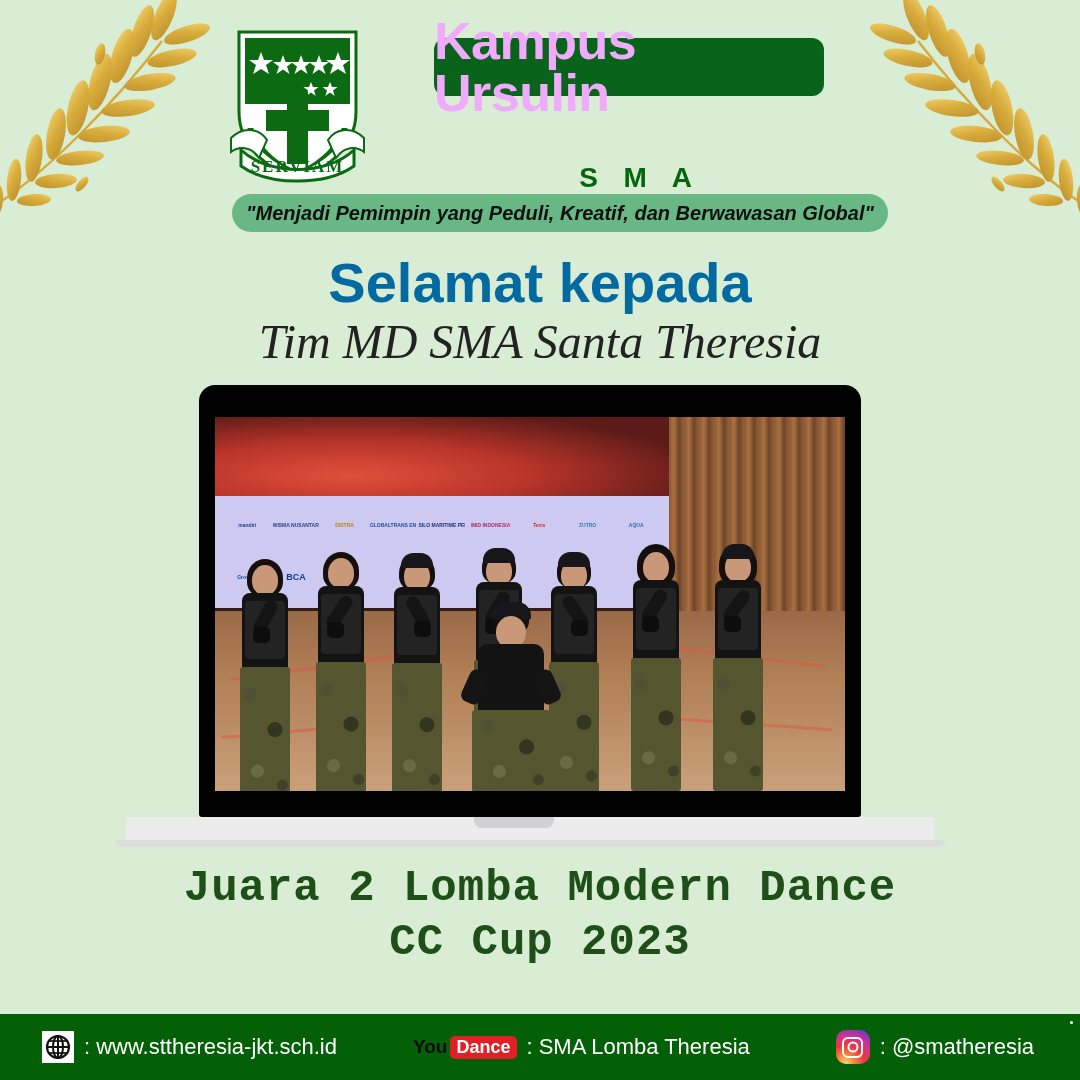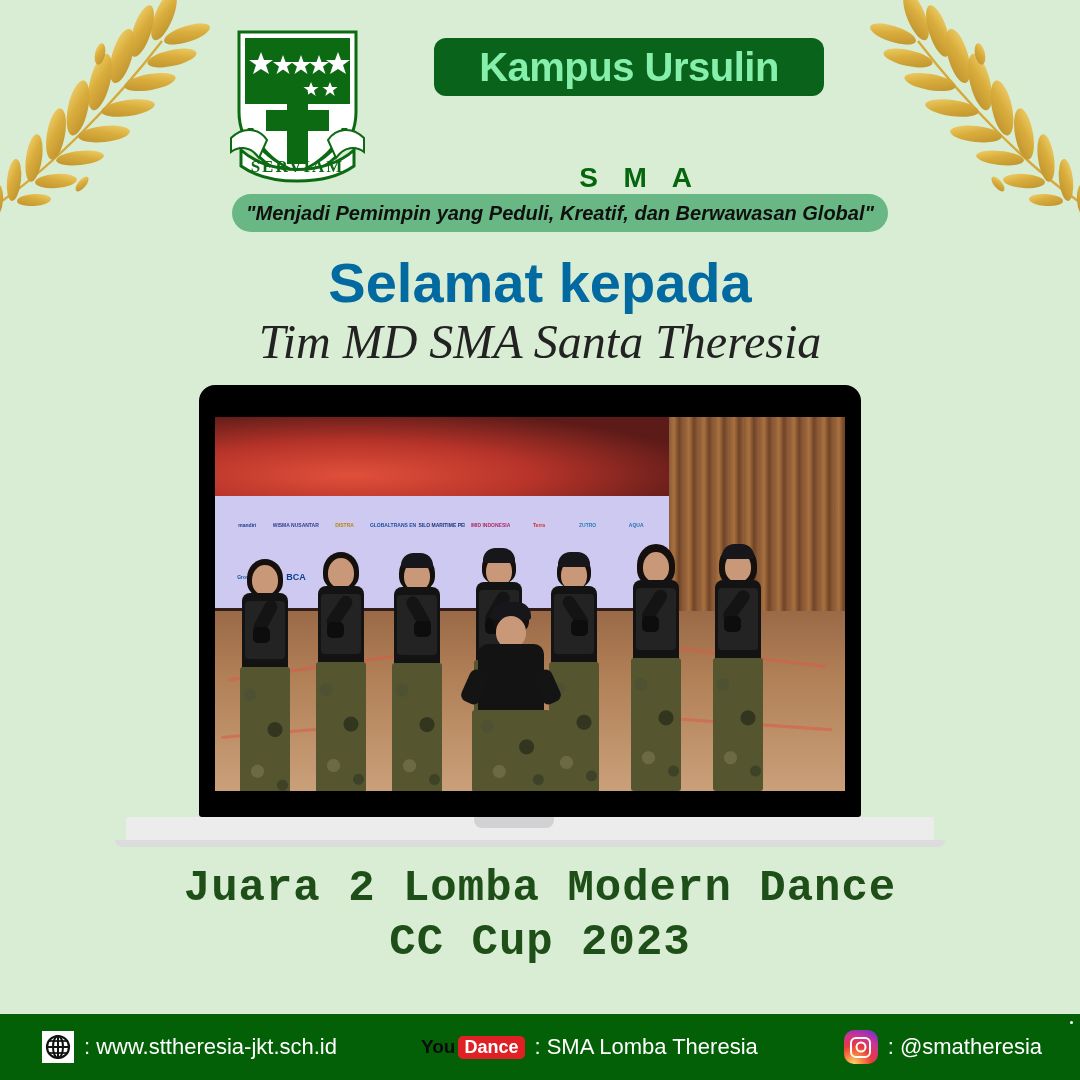"Kampus Ursulin" .badge-ursulin { color: #86efac -> #f0abfc; font-size: 40px -> 52px }
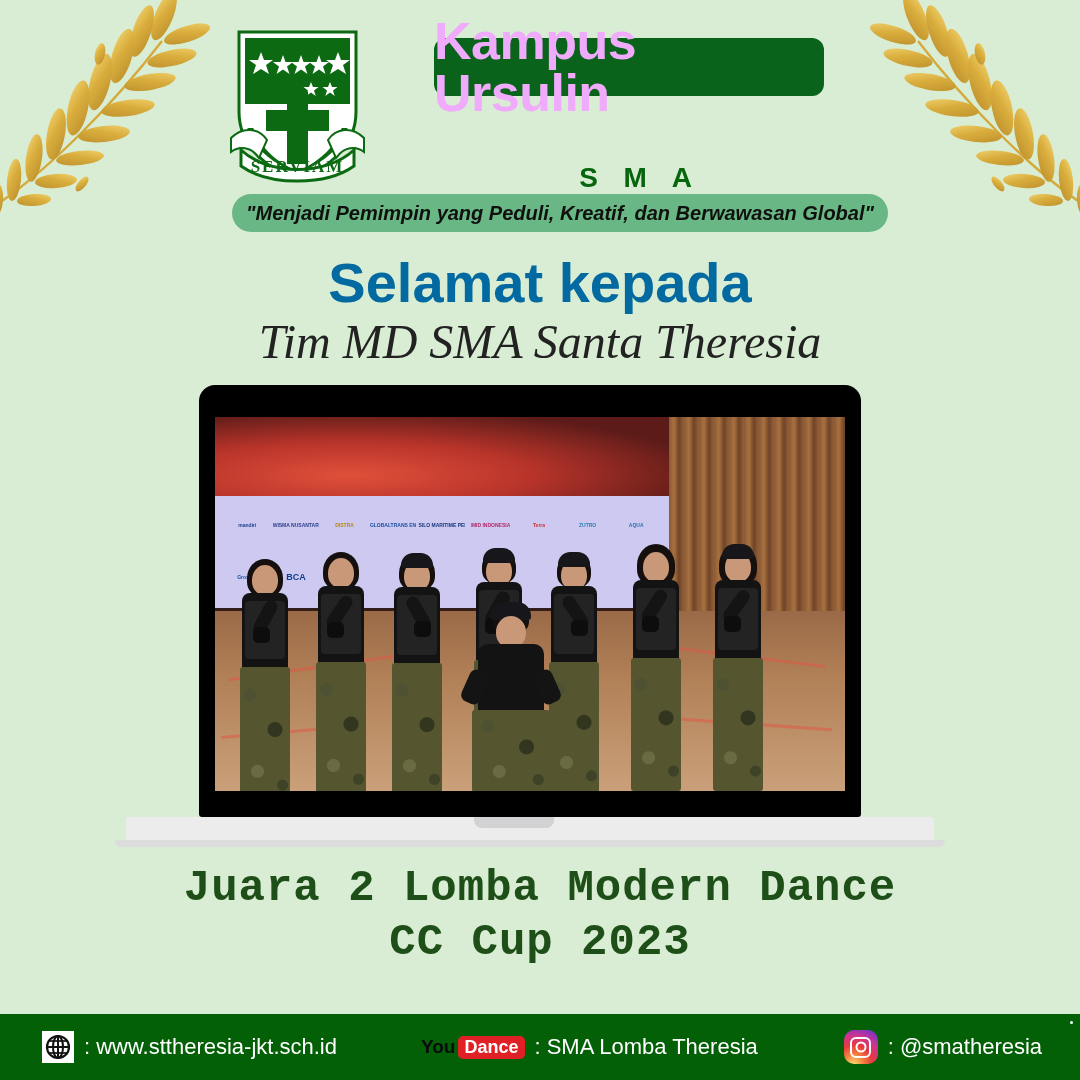"You" .ico-yt { margin-left: 8px -> none }
